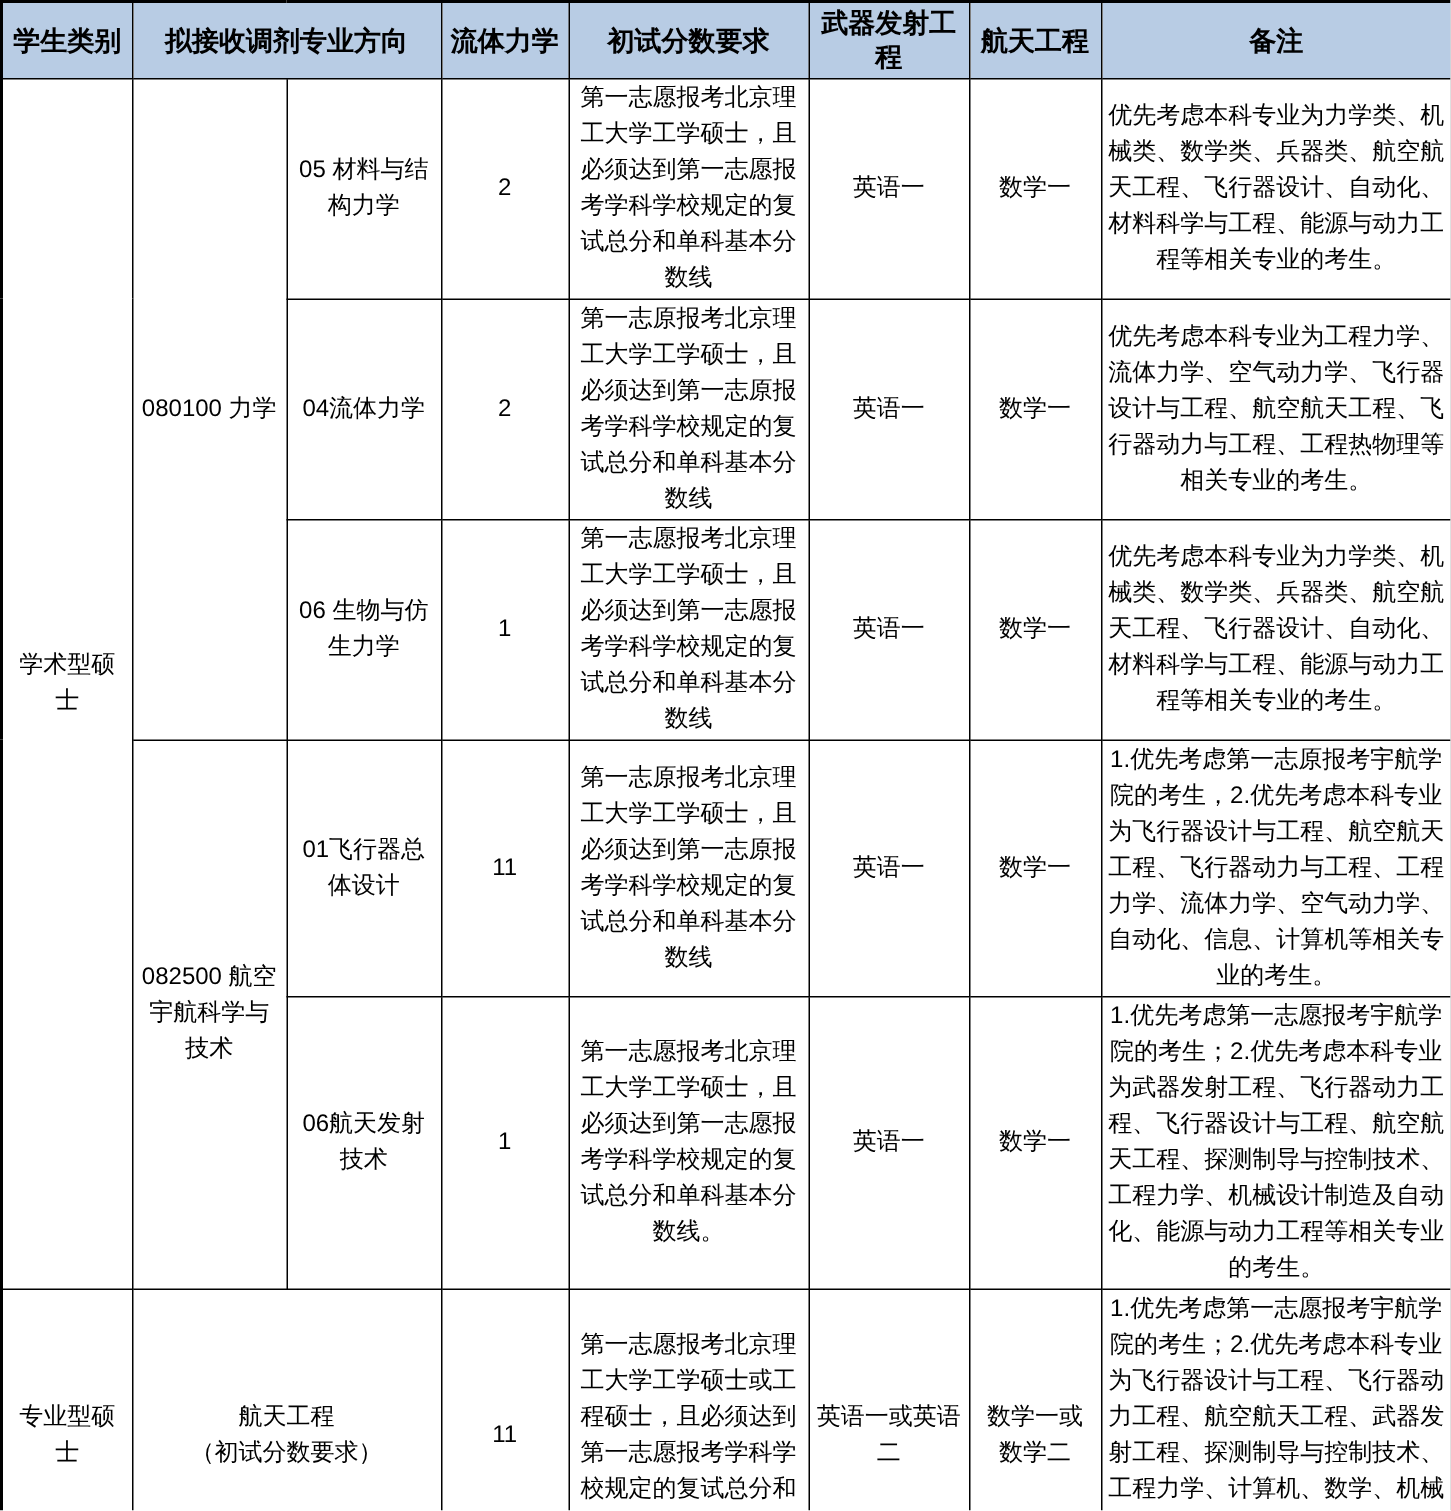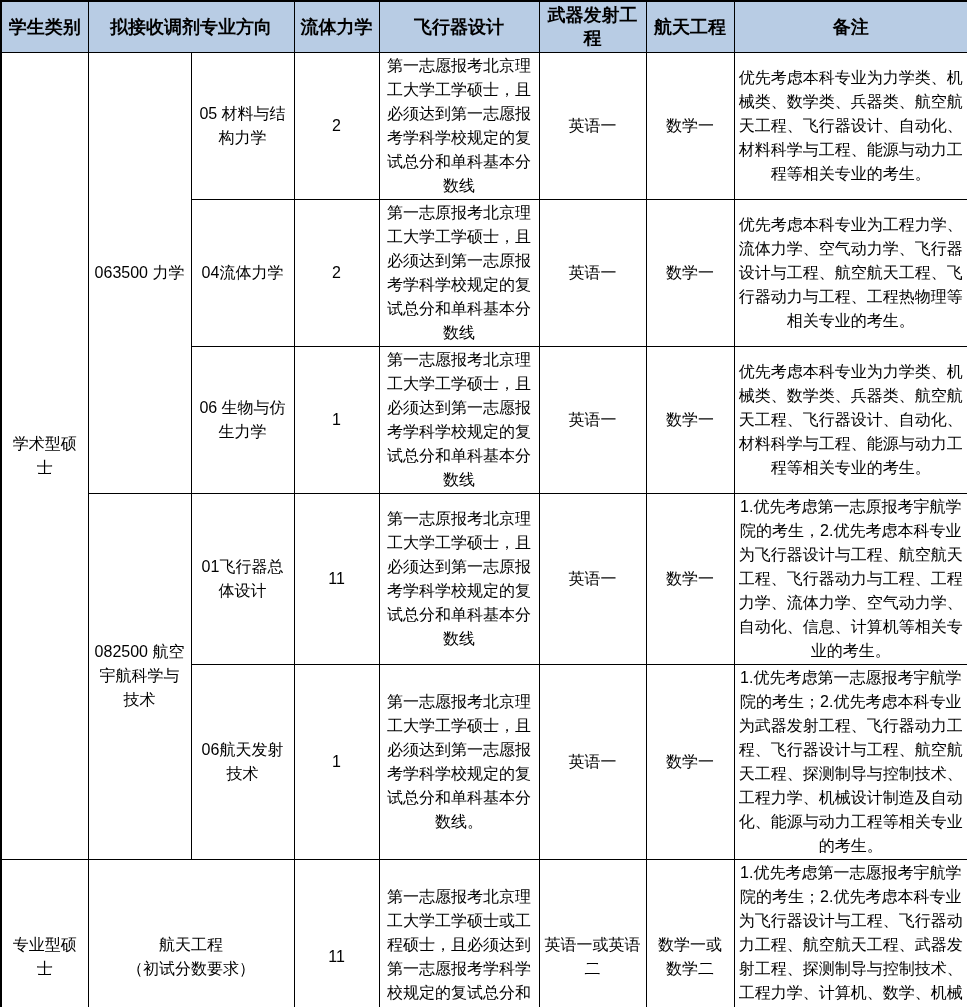"飞行器设计" th.hd { text: 飞行器设计 -> 初试分数要求 }
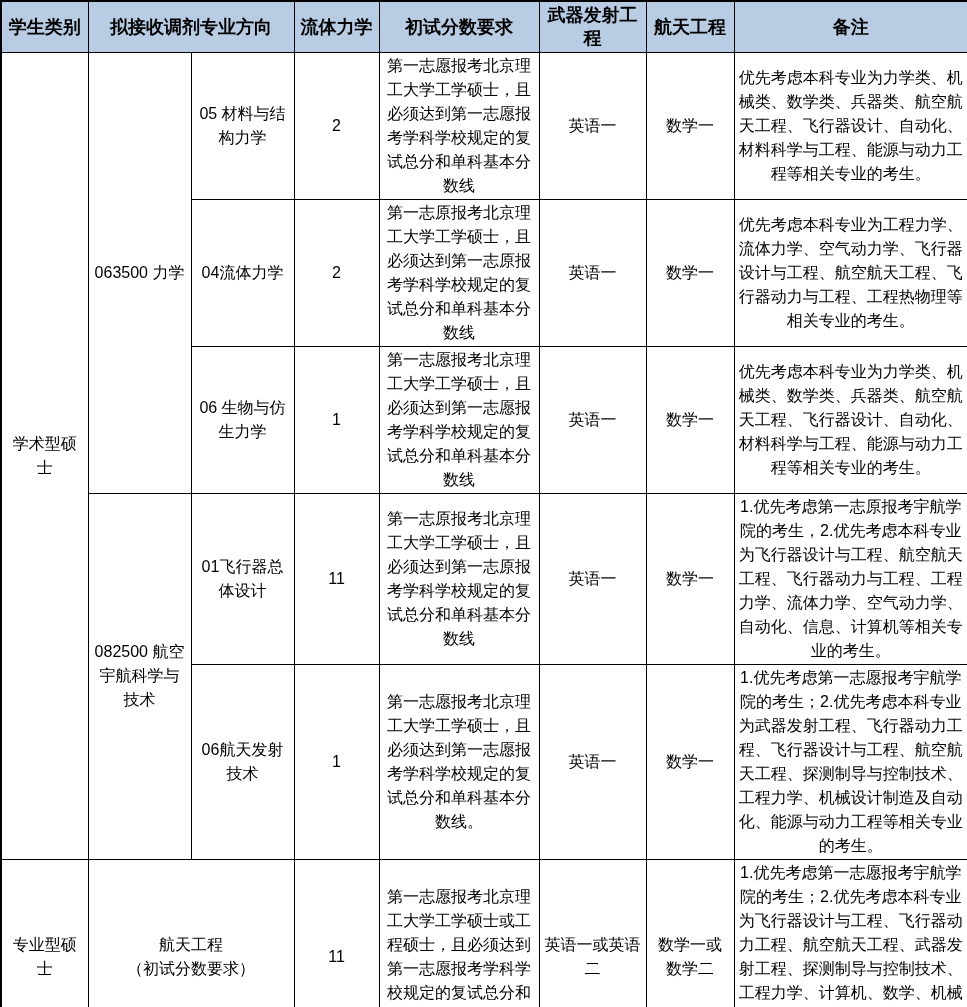"063500 力学" td.body-cell { text: 063500 -> 080100 }
